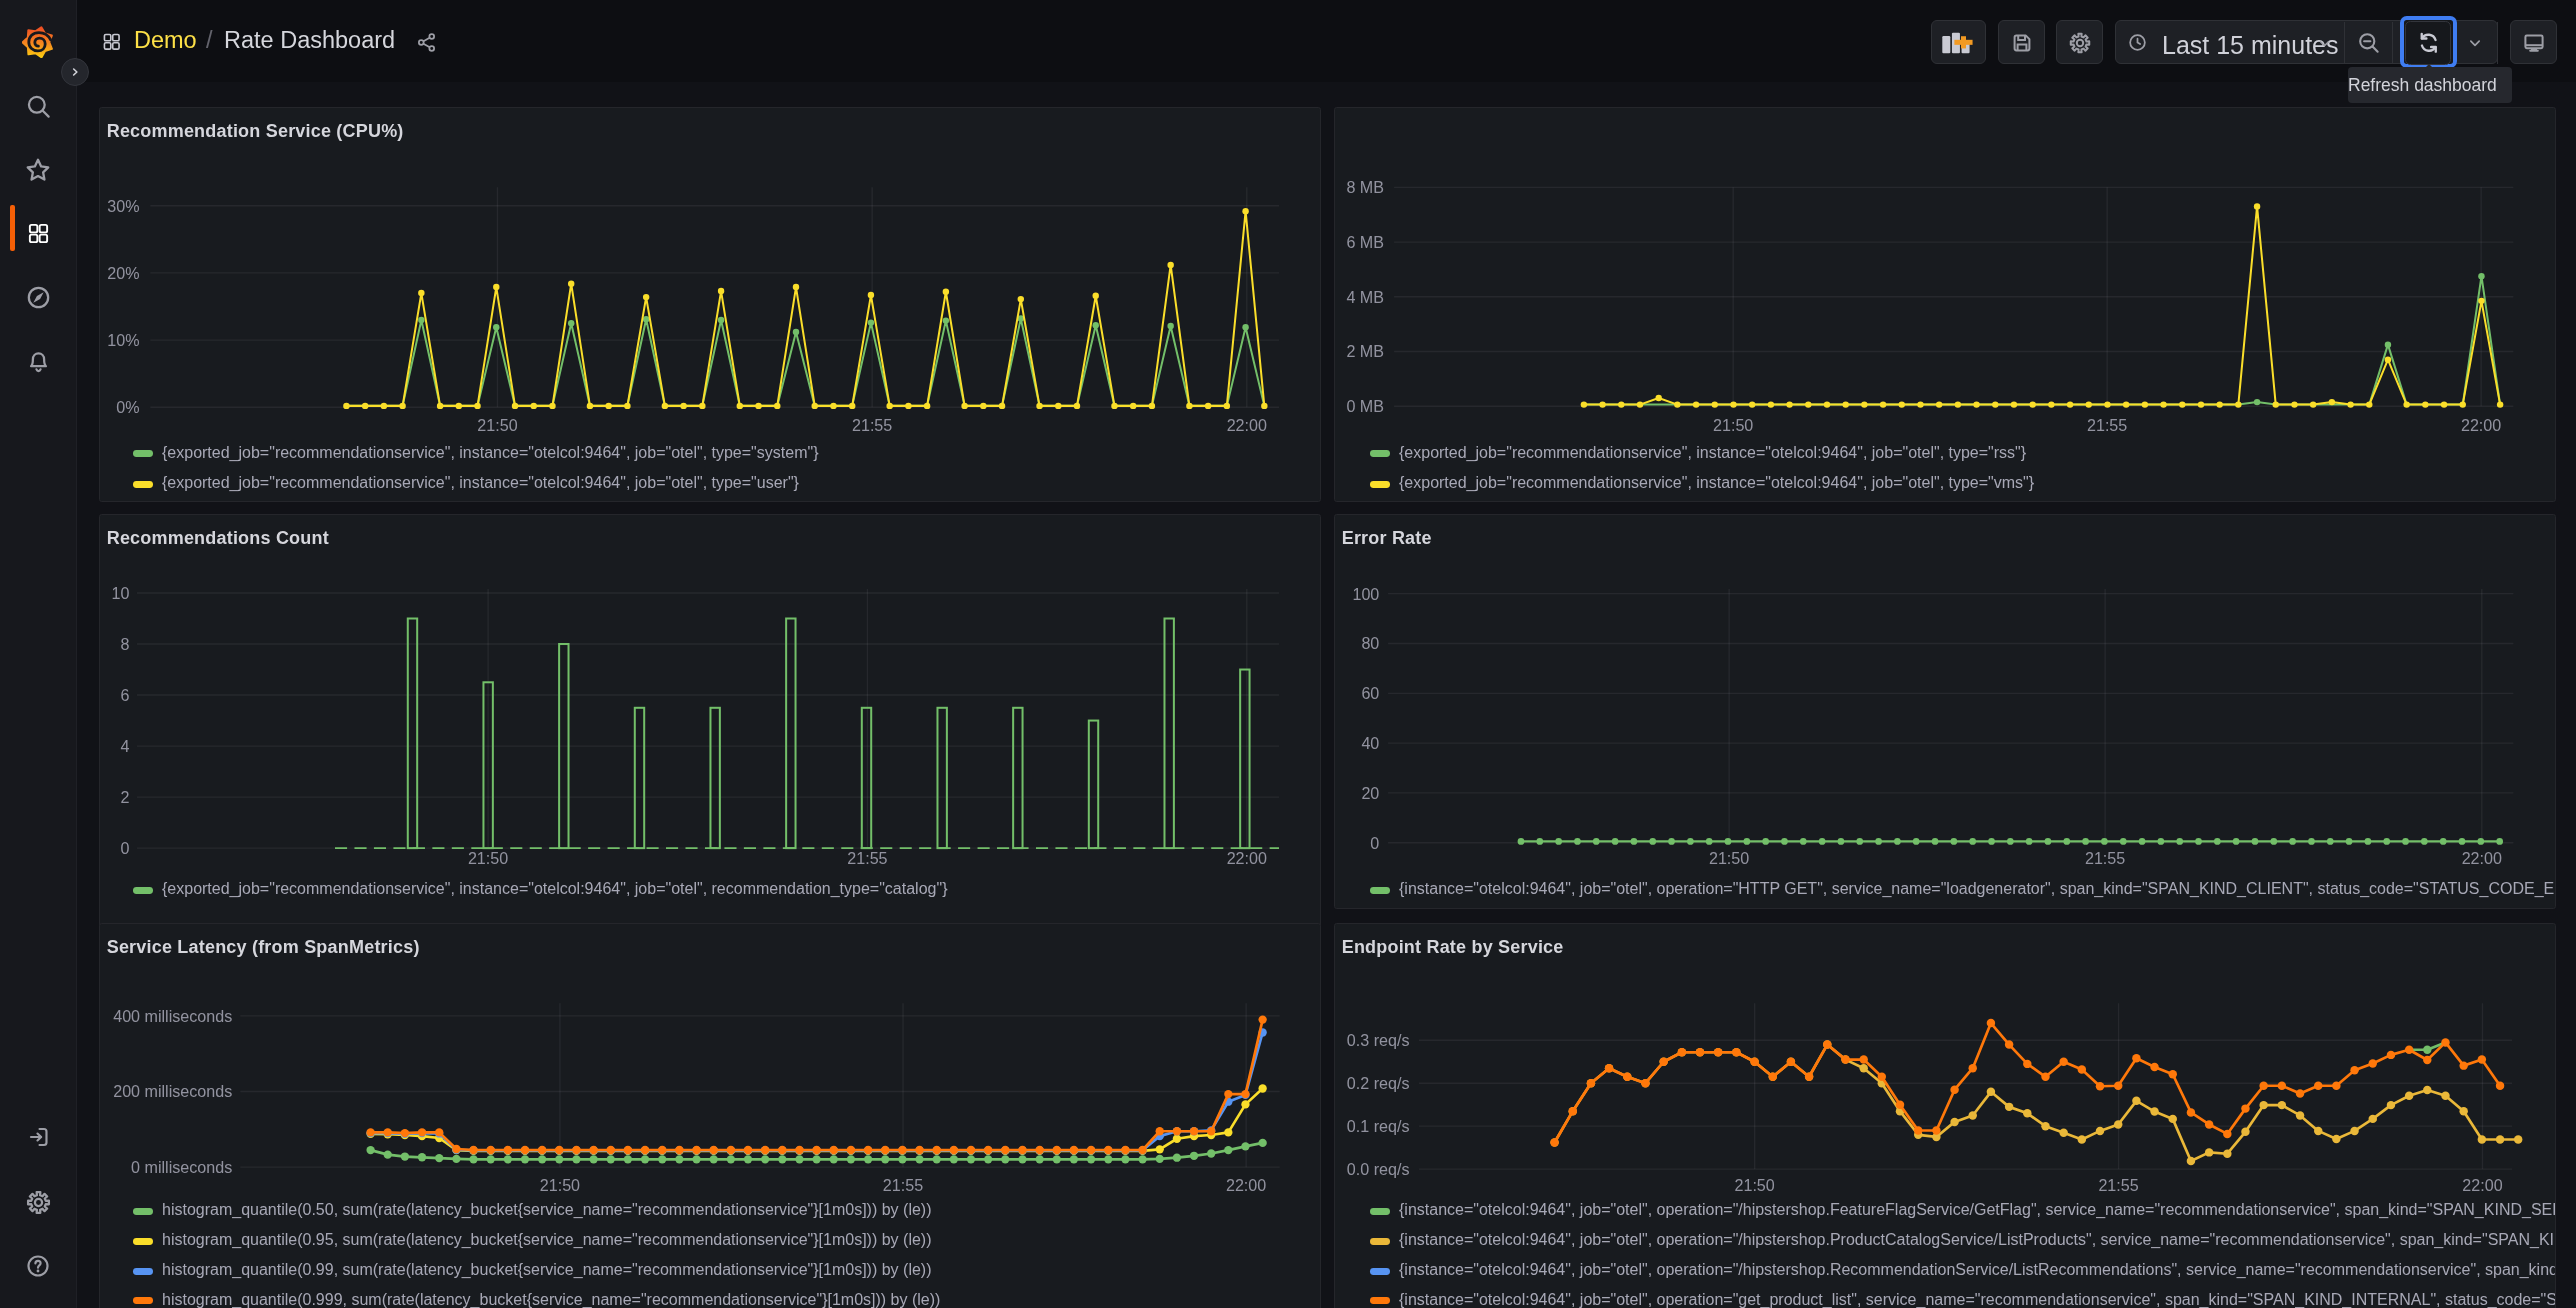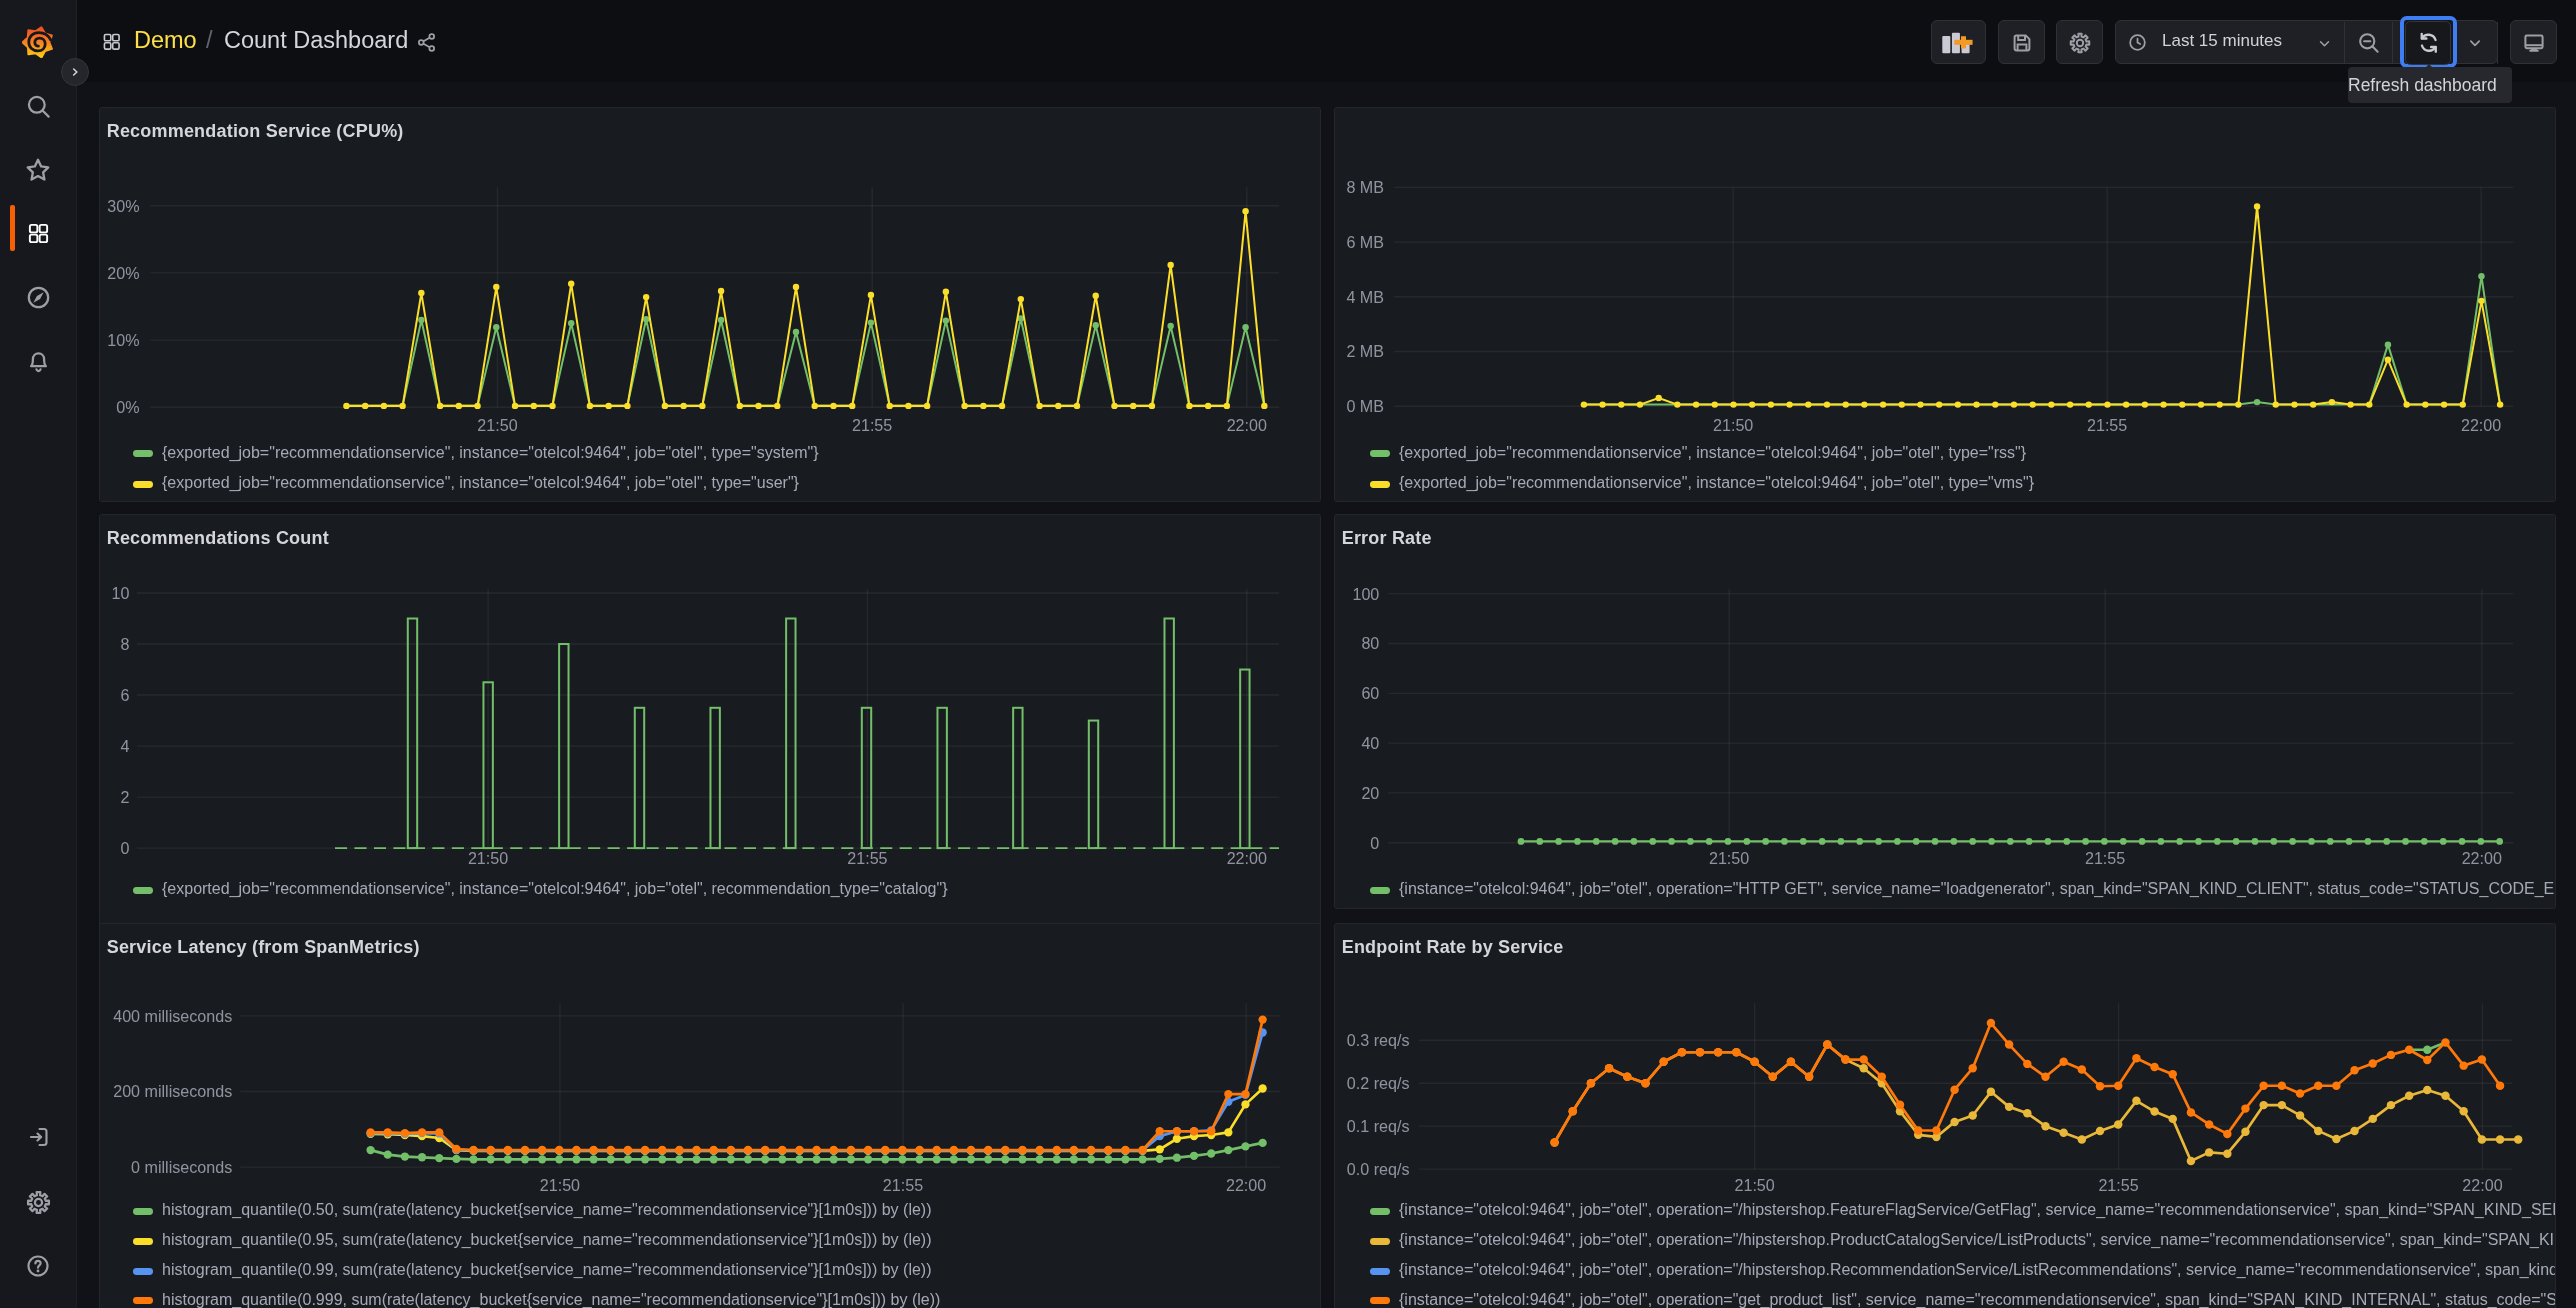"Count Dashboard" div { text: Count -> Rate }
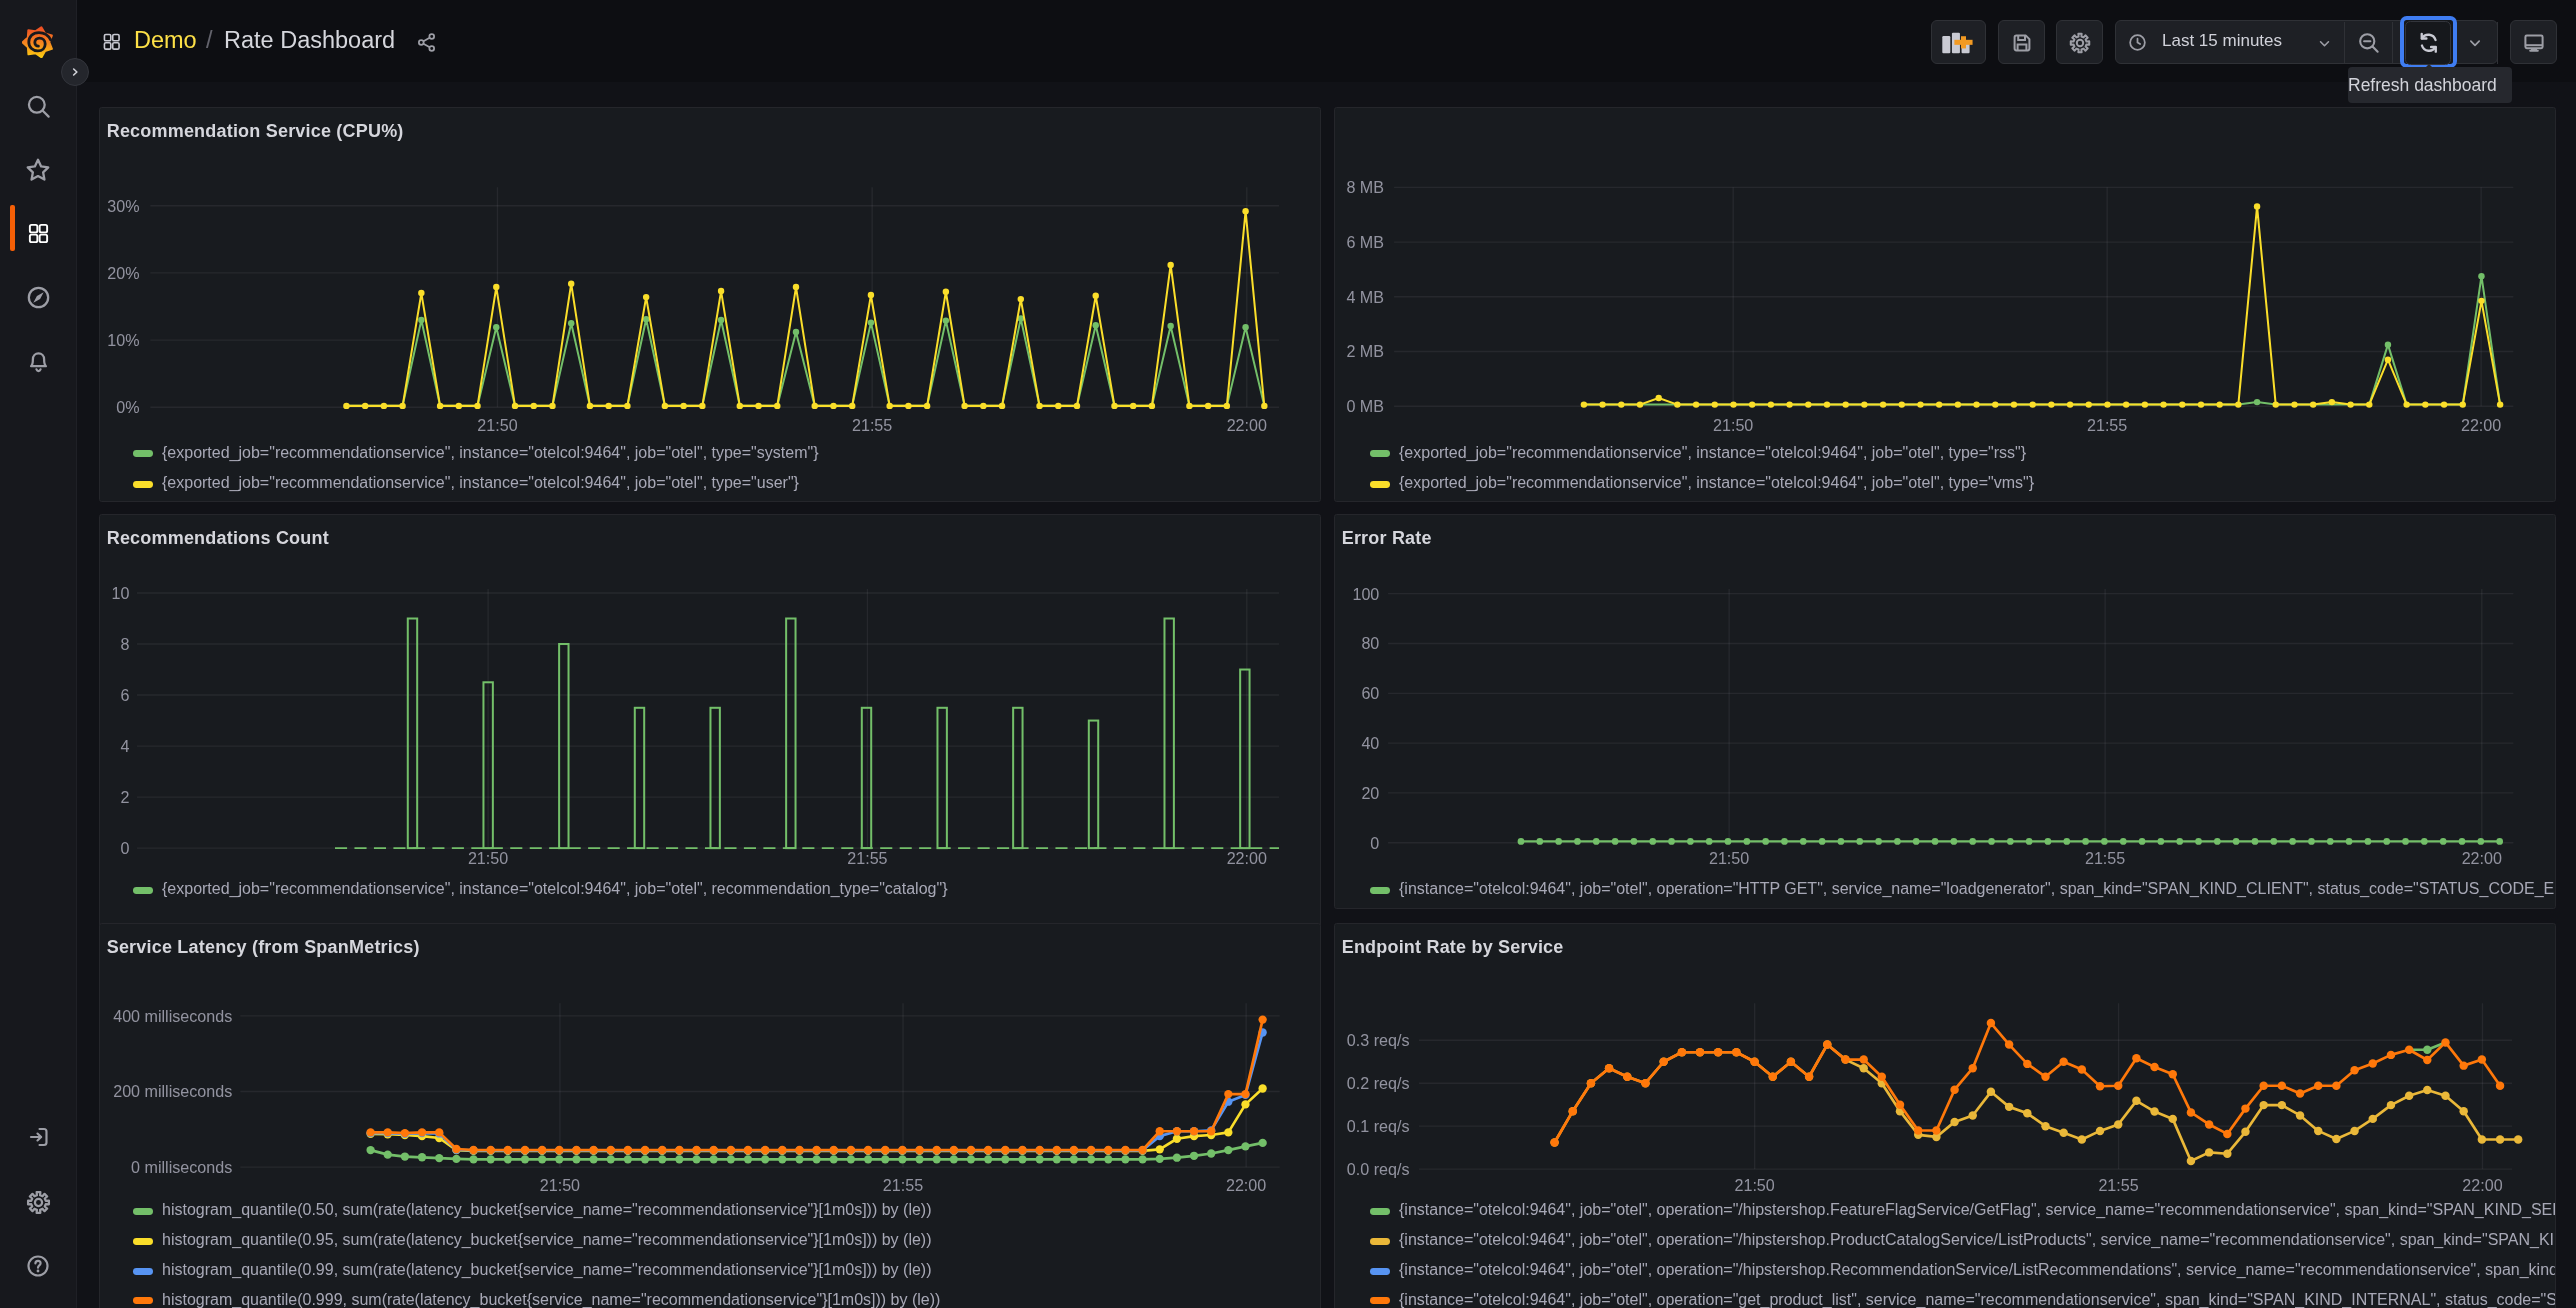"Last 15 minutes" div { font-size: 17px -> 25px }
